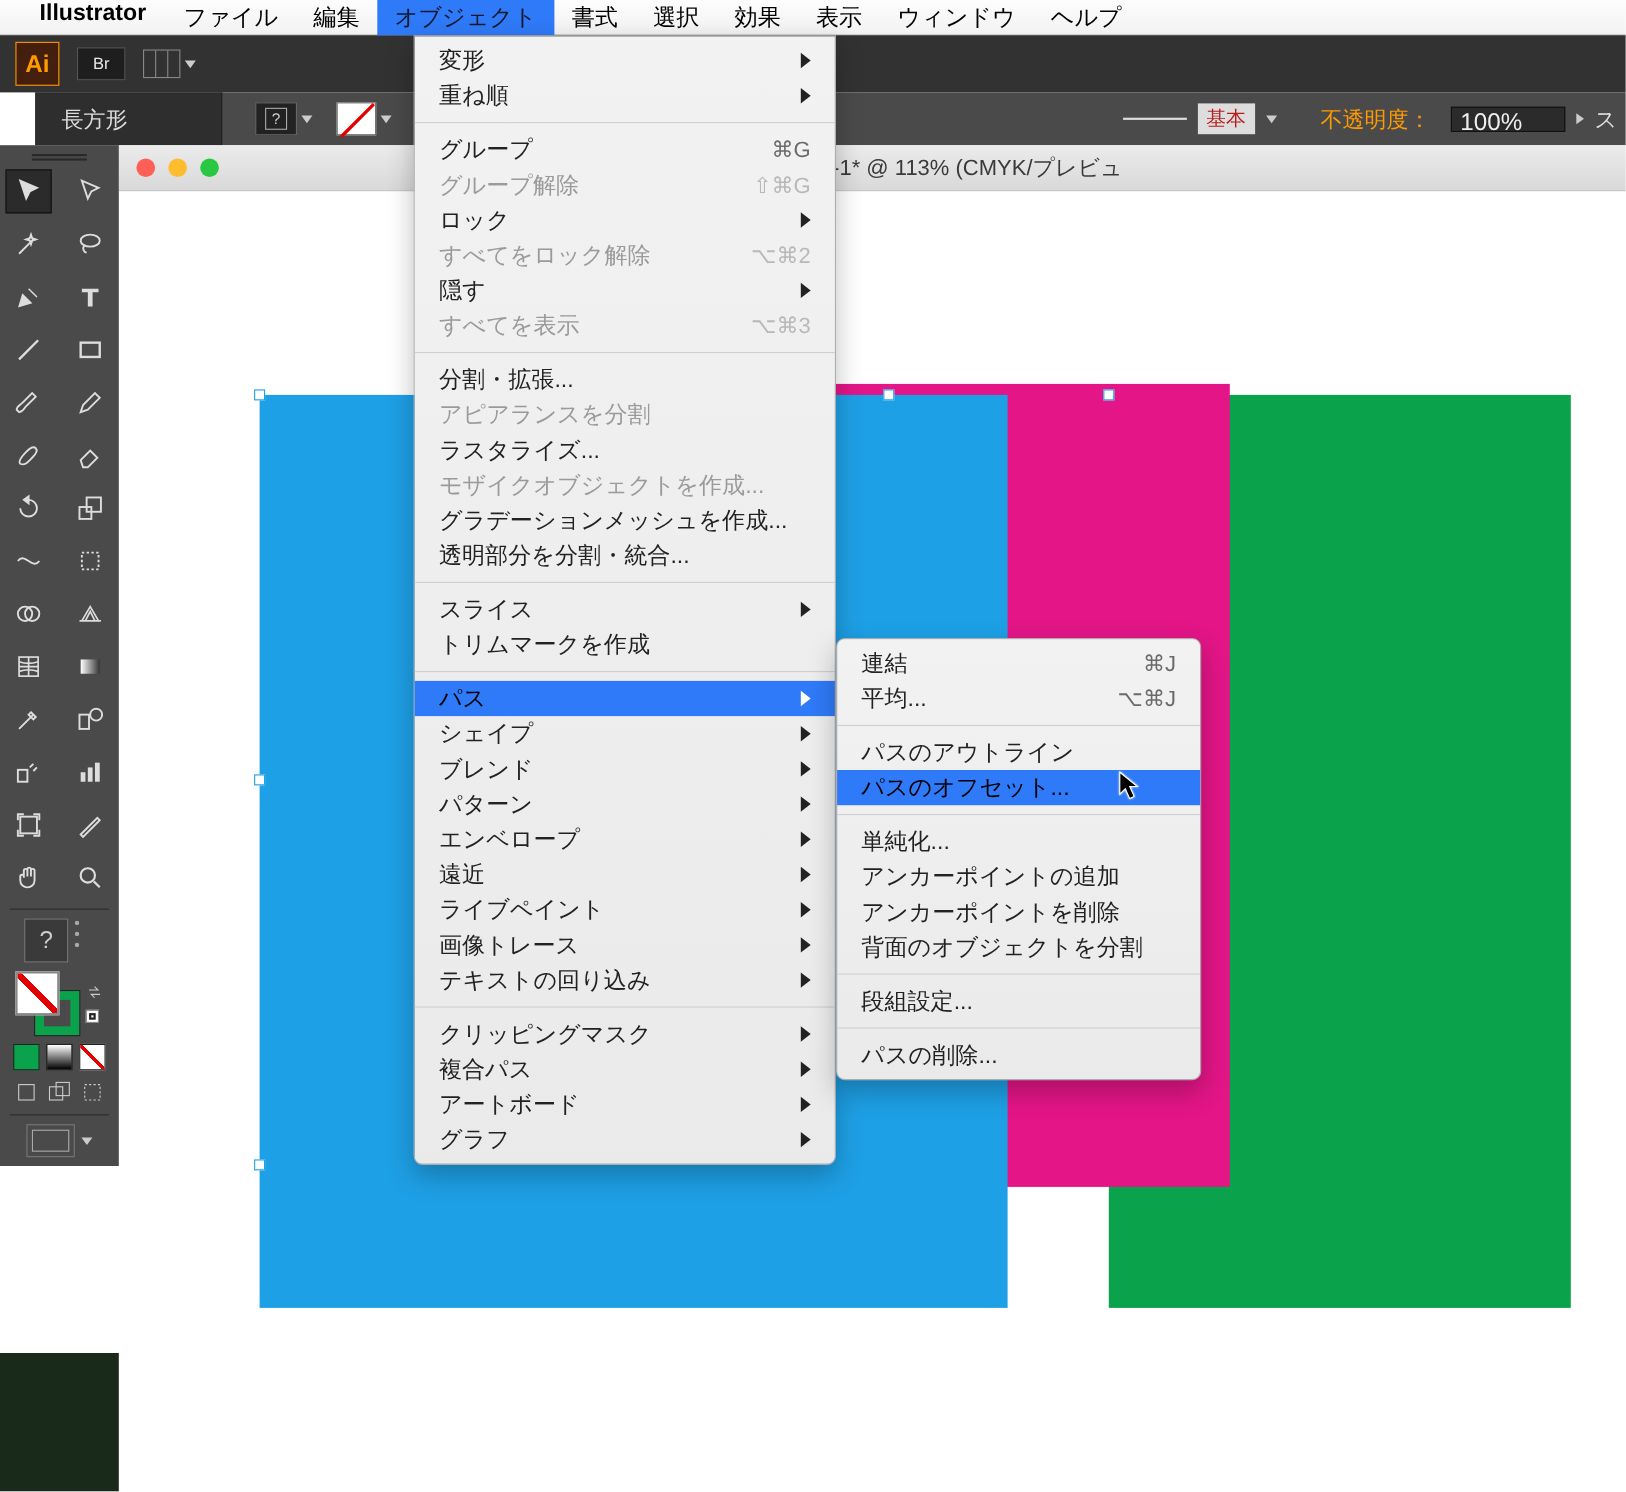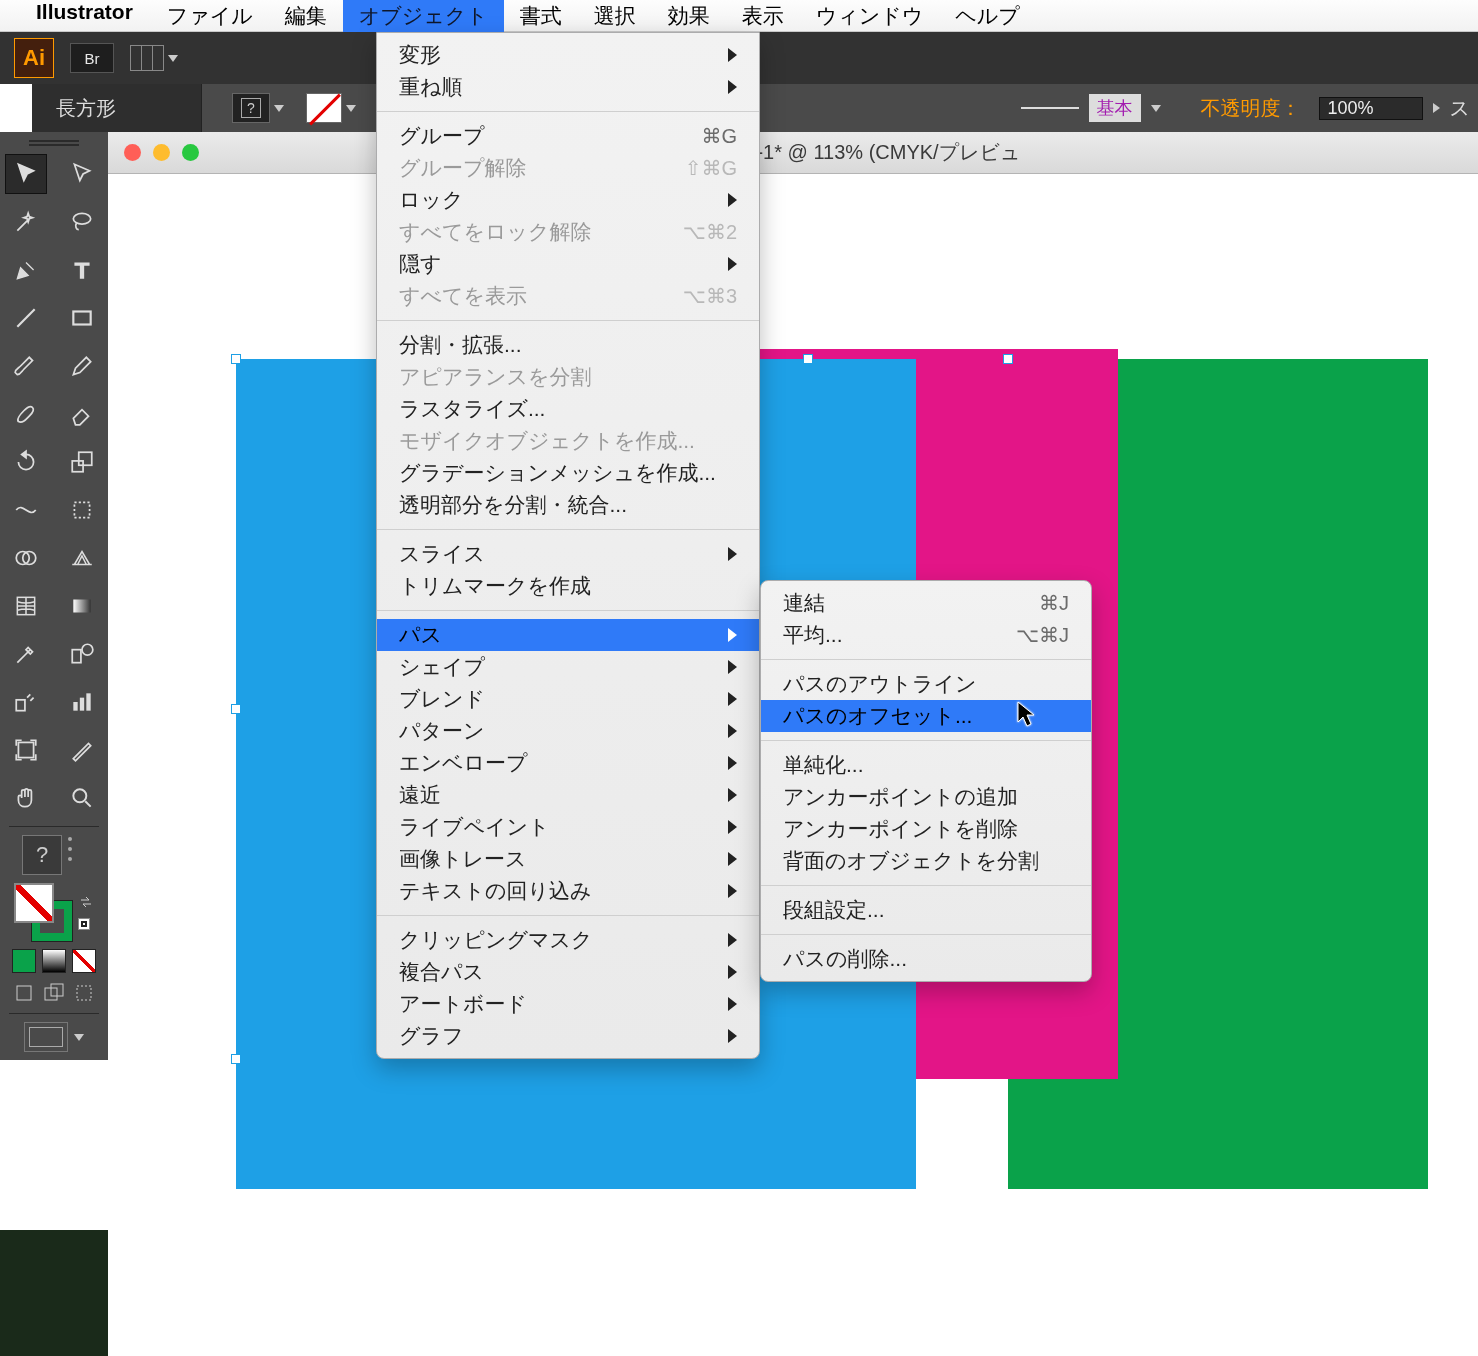"基本" .basic-badge { color: #a21caf -> #b91c1c }
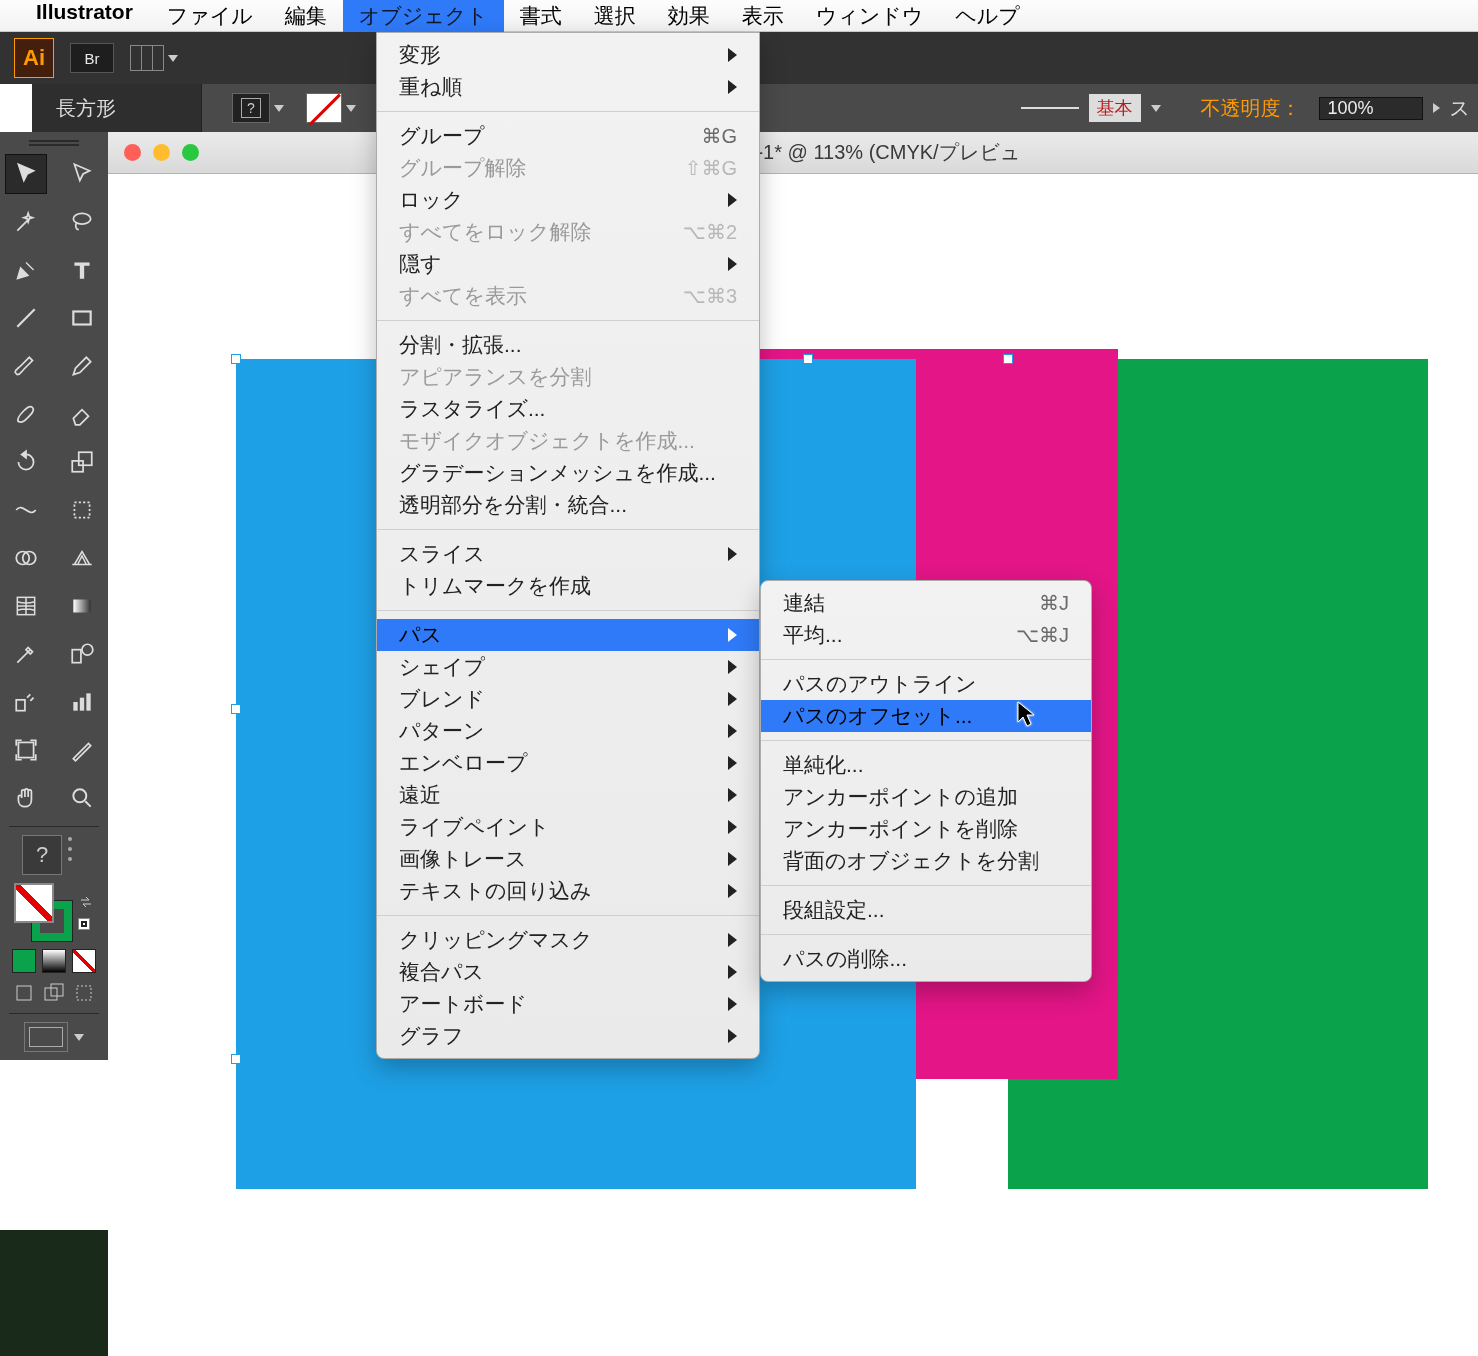"100%" .opacity-input { font-size: 18px -> 22px }
